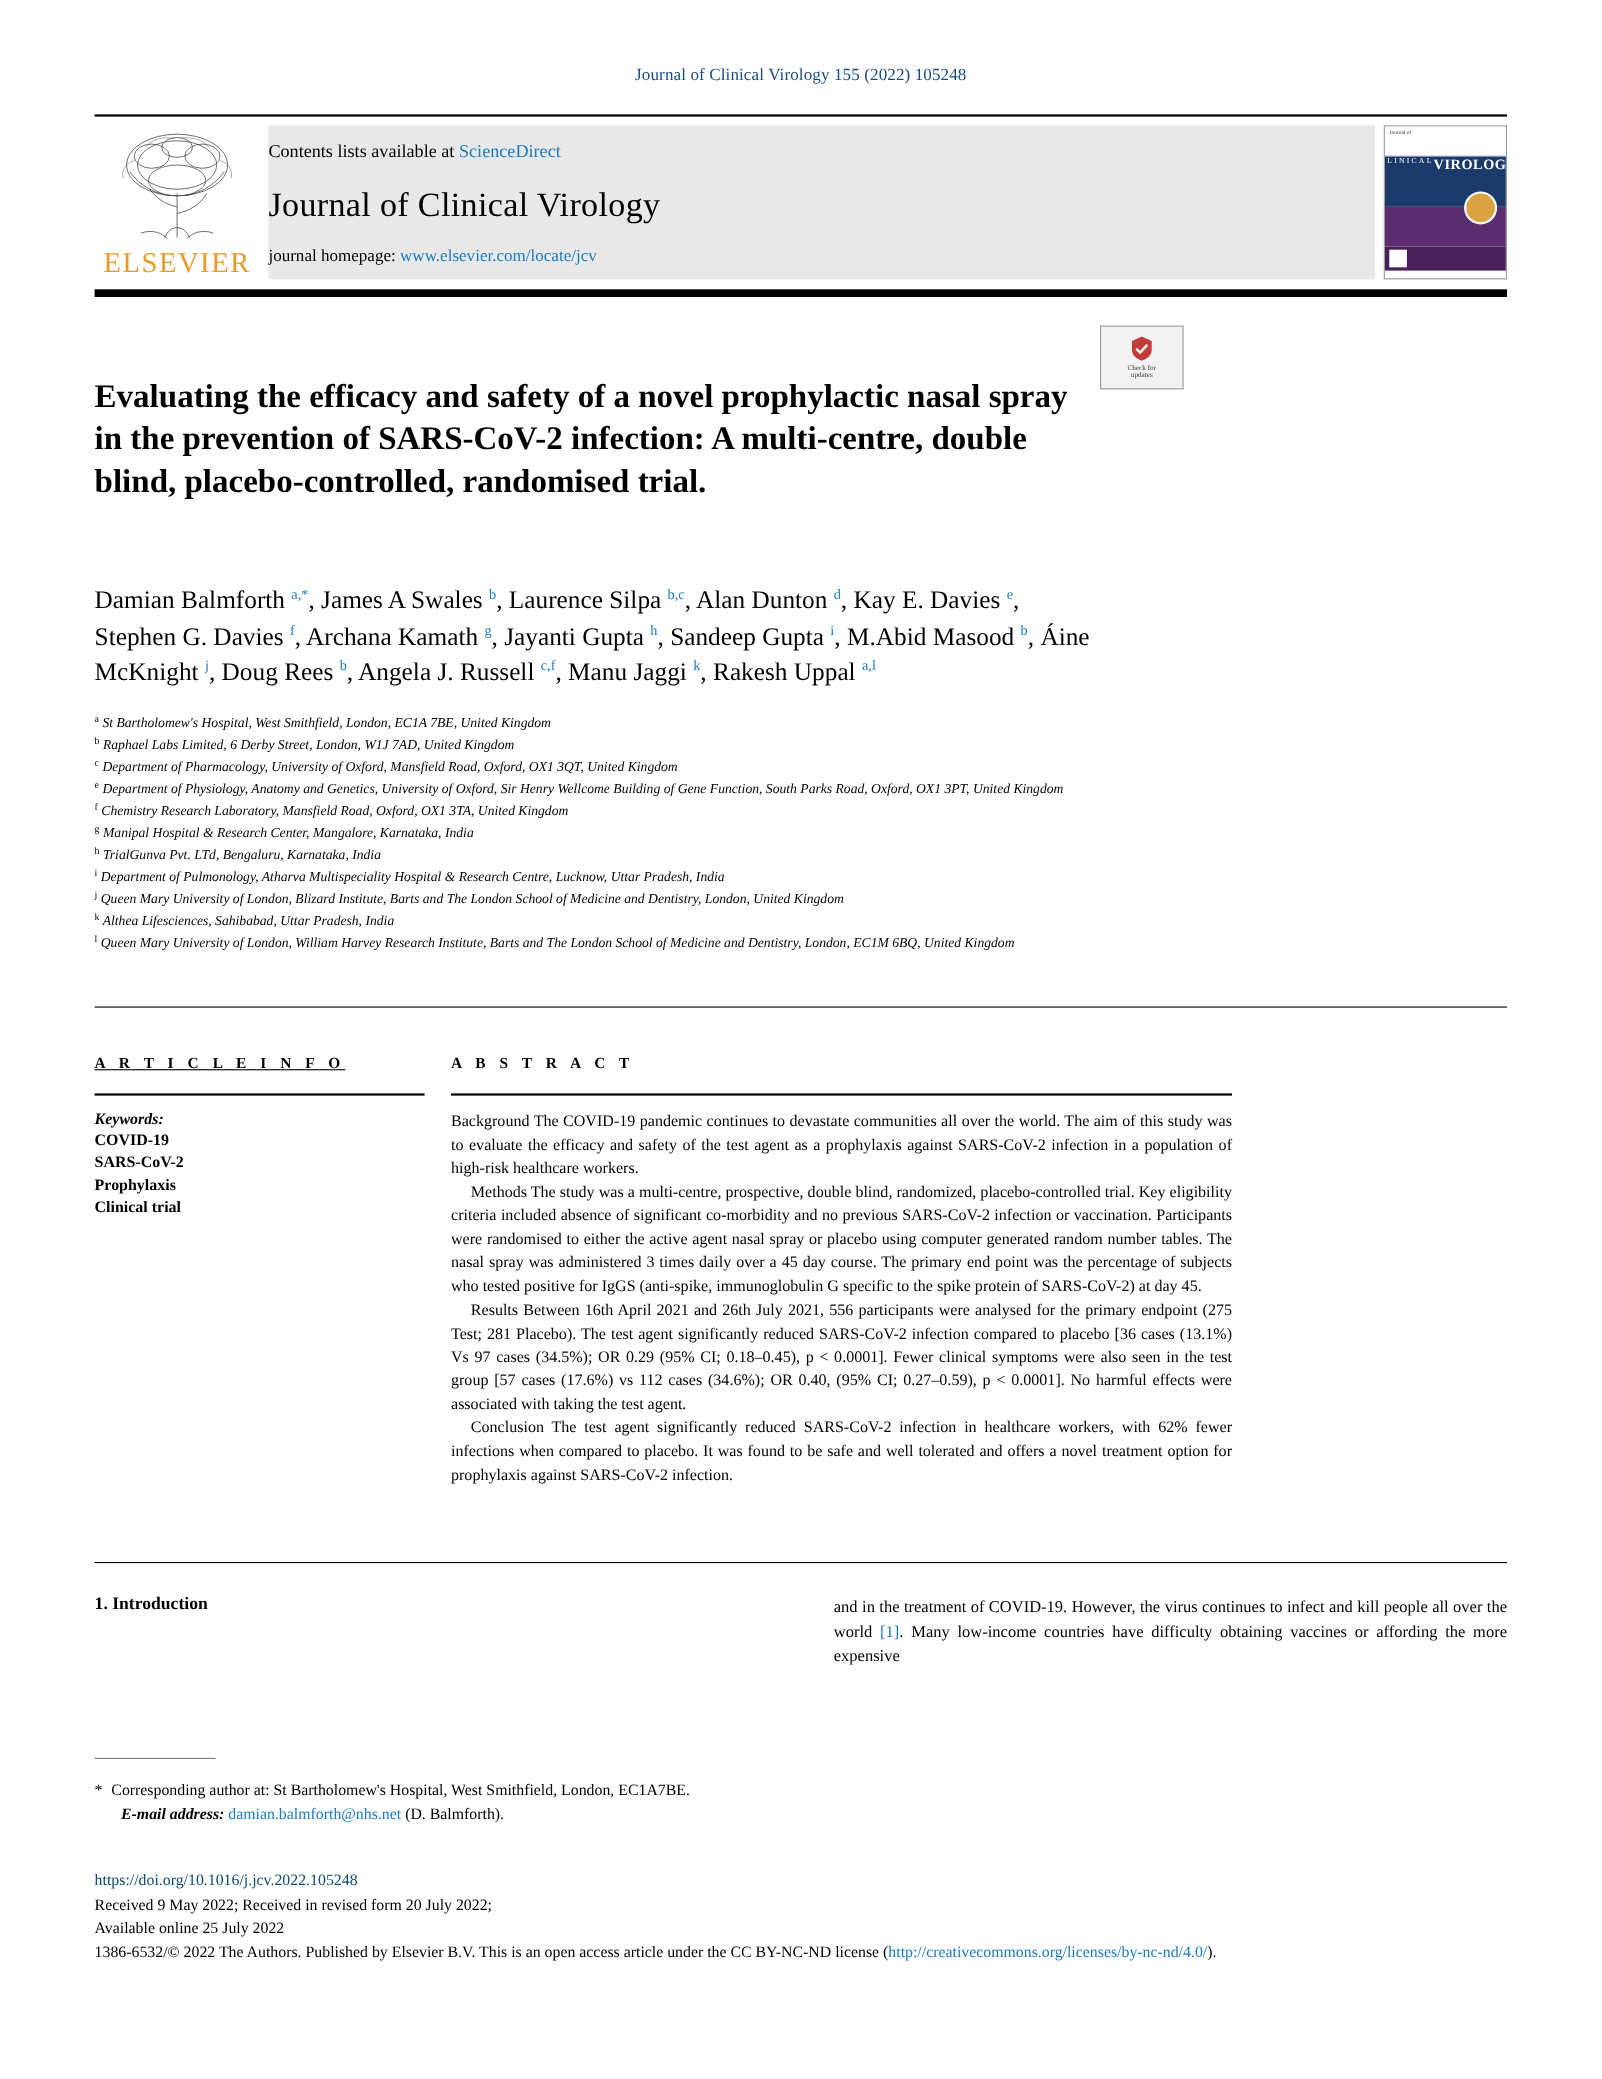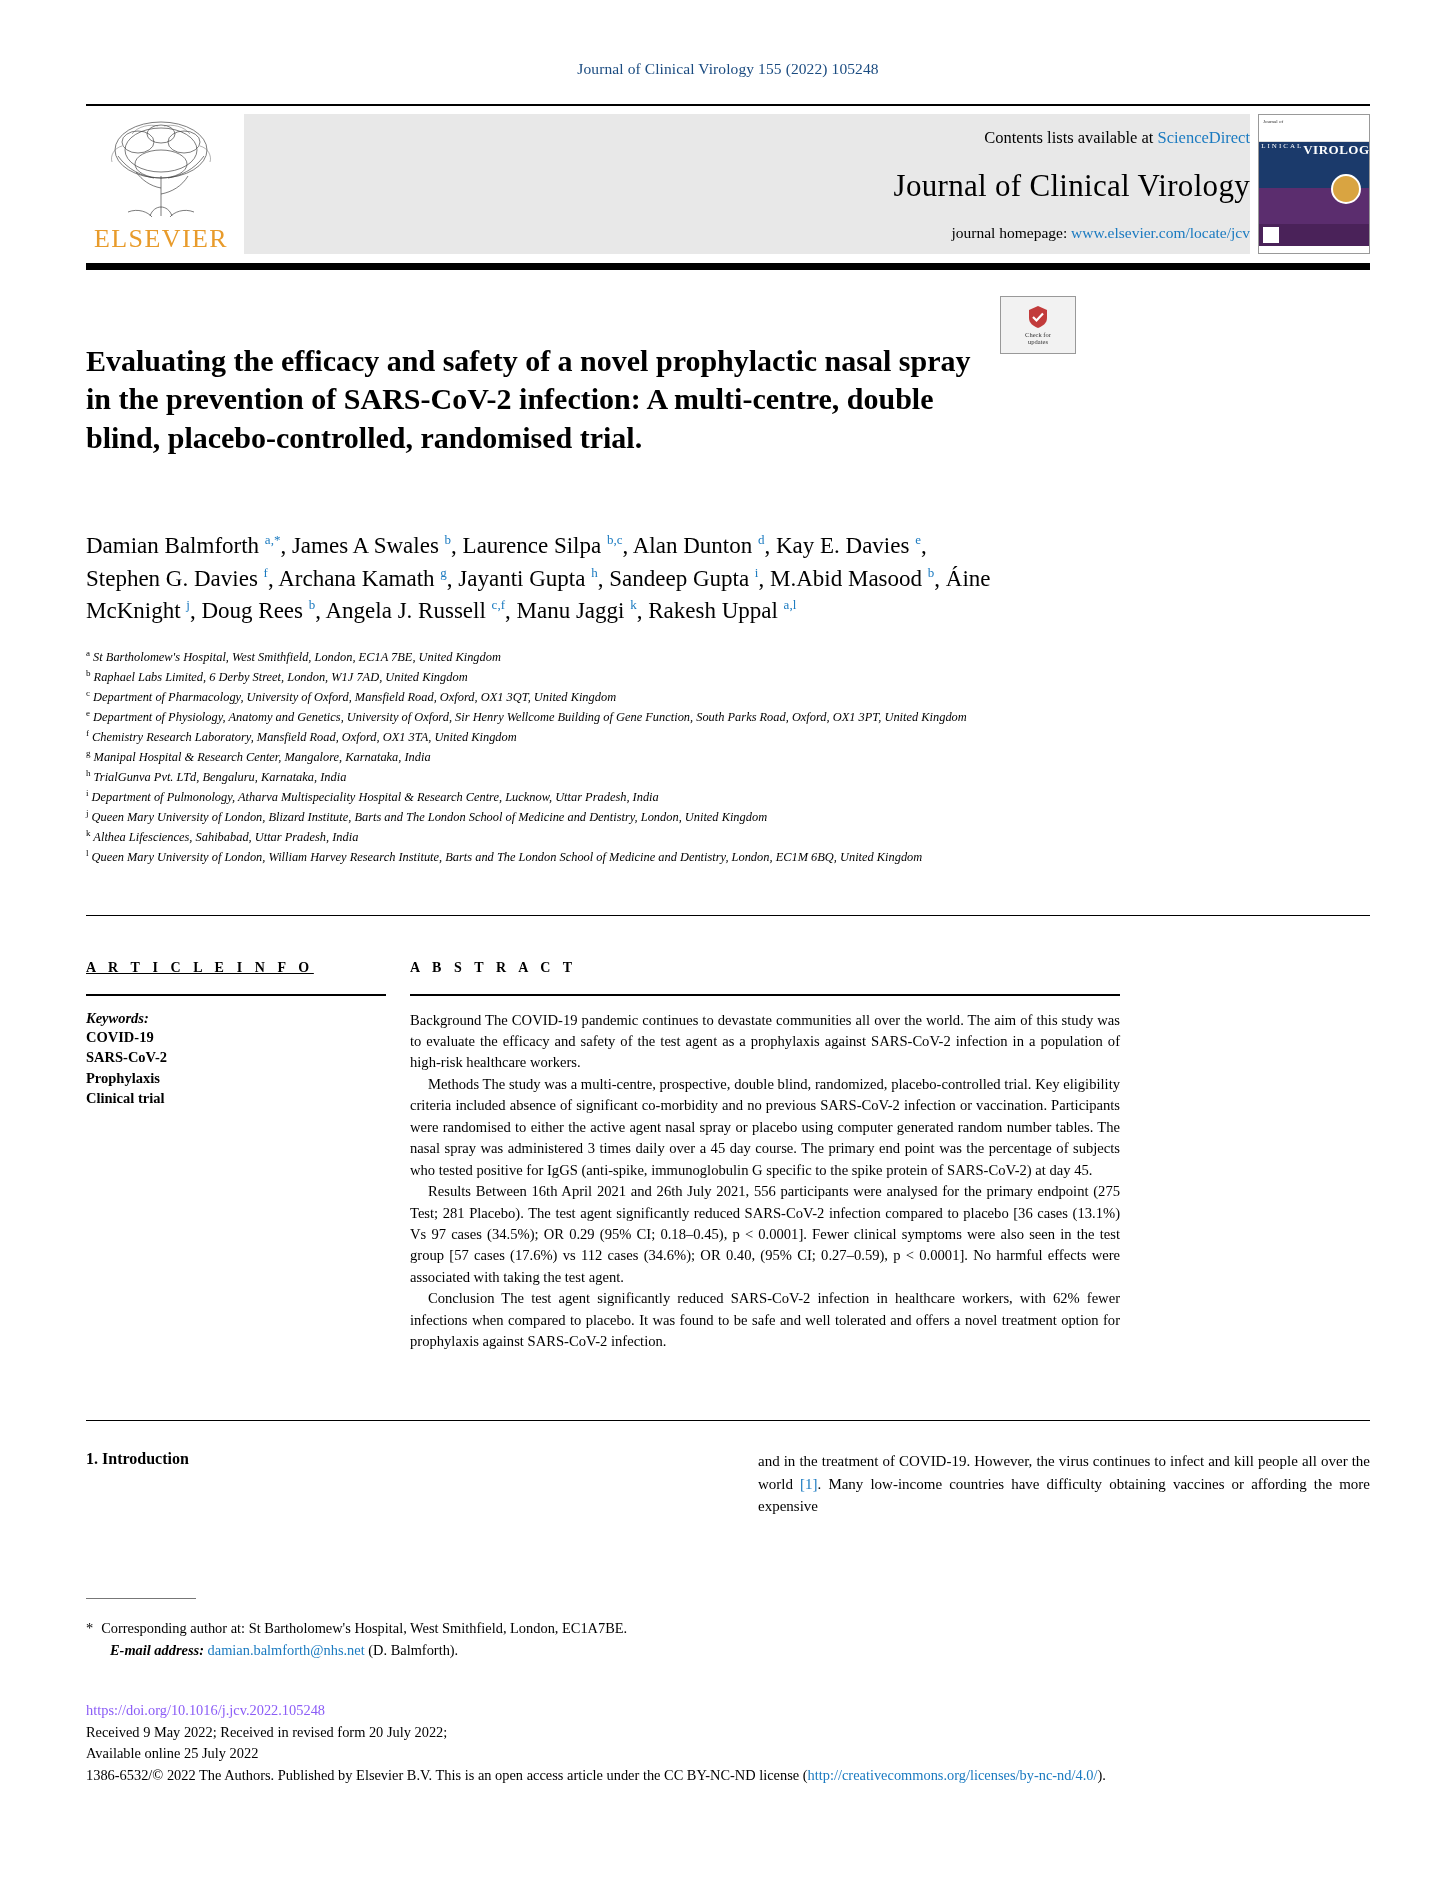"Contents lists available at" .mast-center { text-align: right -> left }
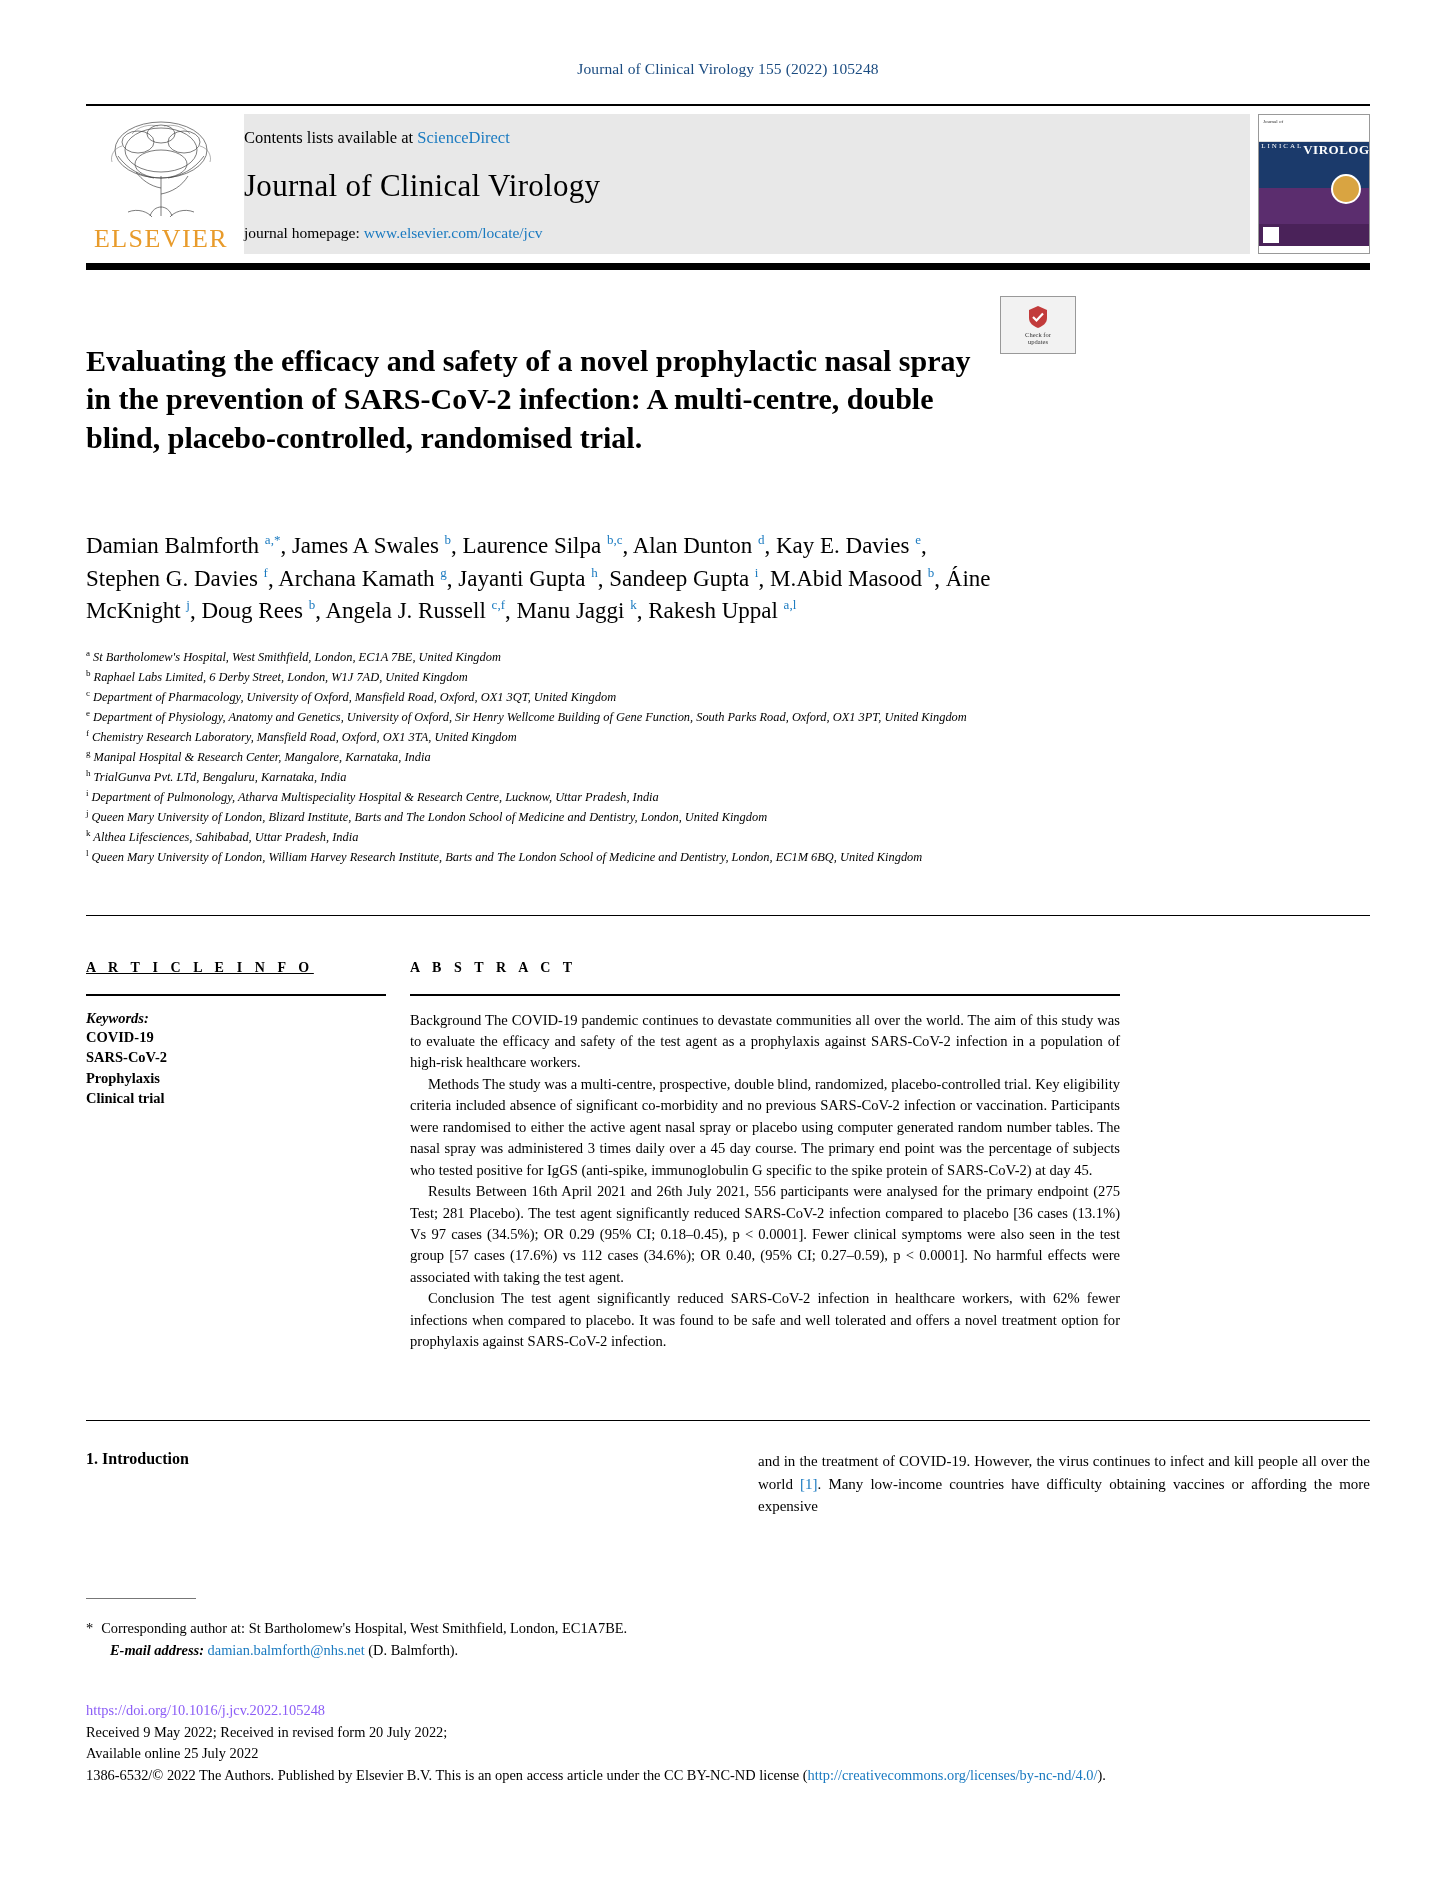"https://doi.org/10.1016/j.jcv.2022.10524" .bottom .doi { color: #8b5cf6 -> #0c4a6e }
